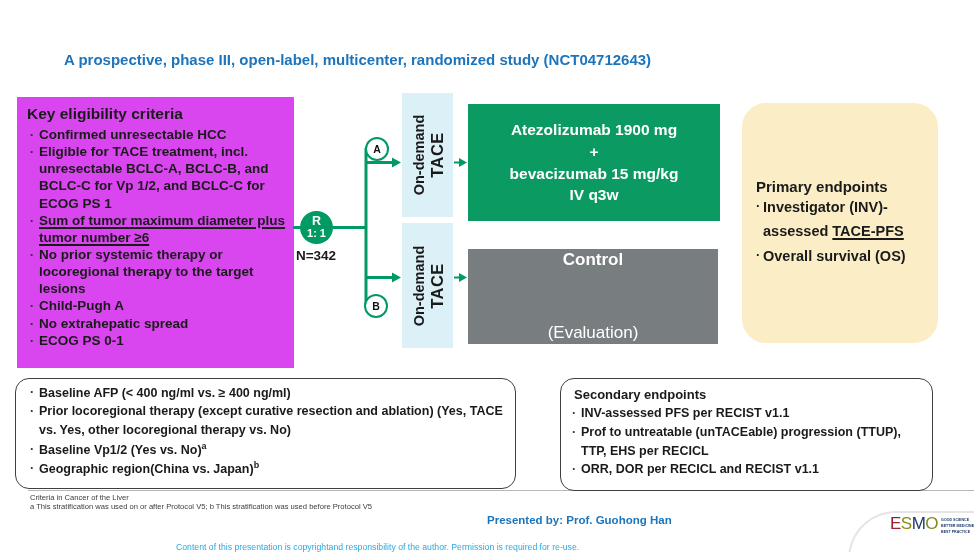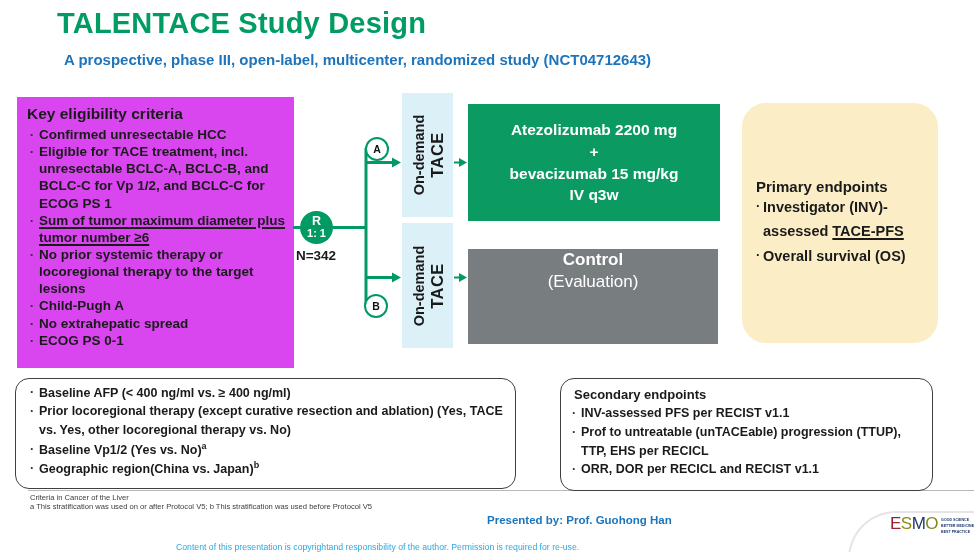"TALENTACE Study Design" div.title { html: <div>TALENTACE Study Design</div> -> none }
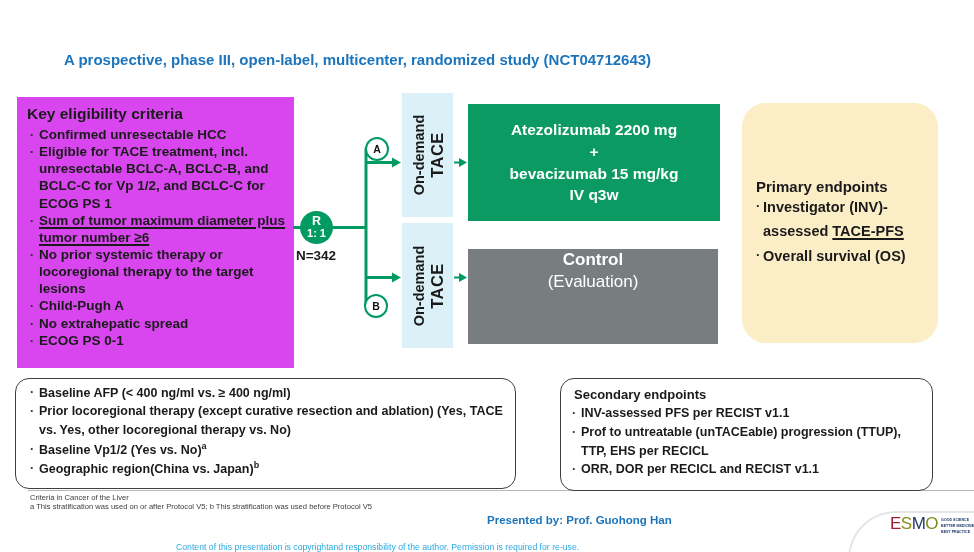"Atezolizumab 2200 mg" div { text: 2200 -> 1900 }
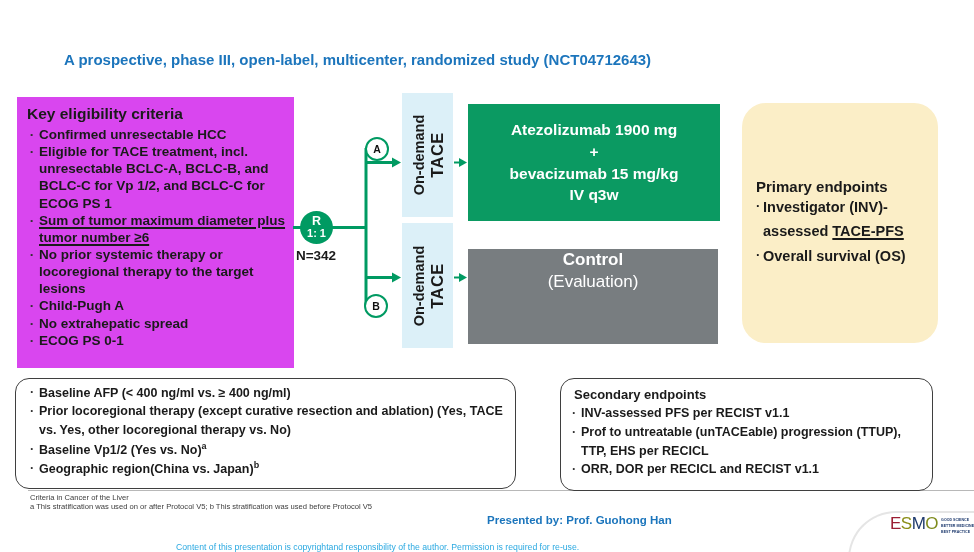"Control" .arm-ctrl { justify-content: flex-start -> space-between }
